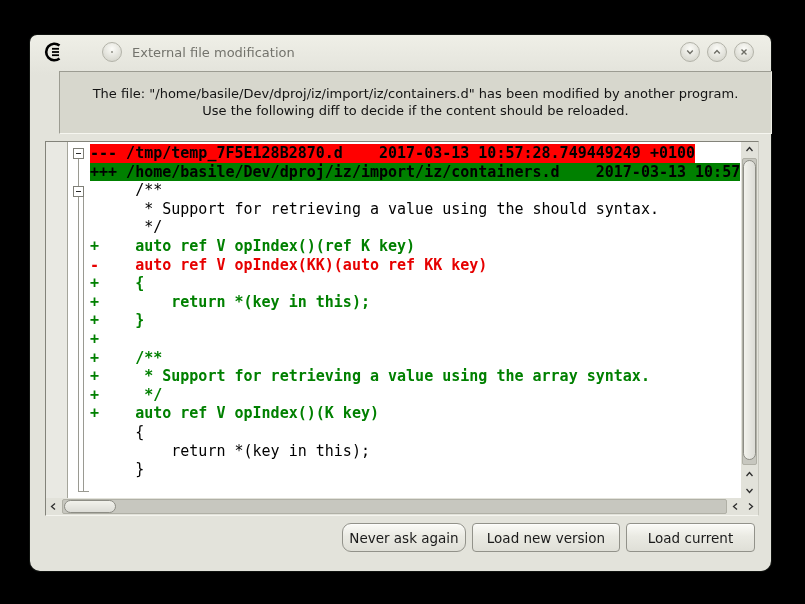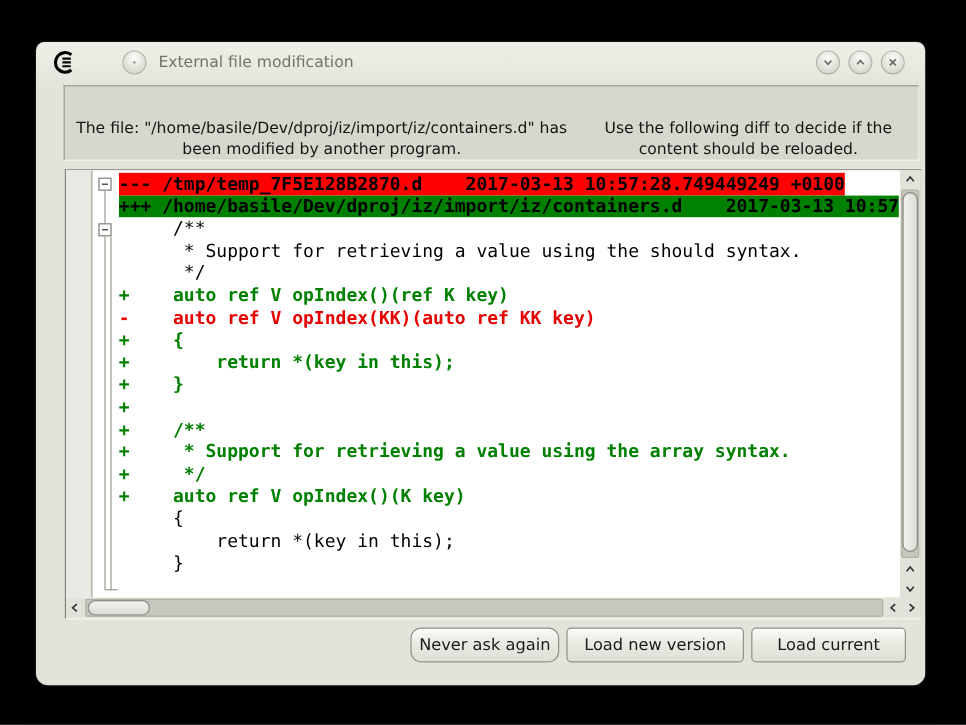"The file:" .message-panel { align-items: flex-end -> center; flex-direction: row -> column; left: 23px -> 29px }
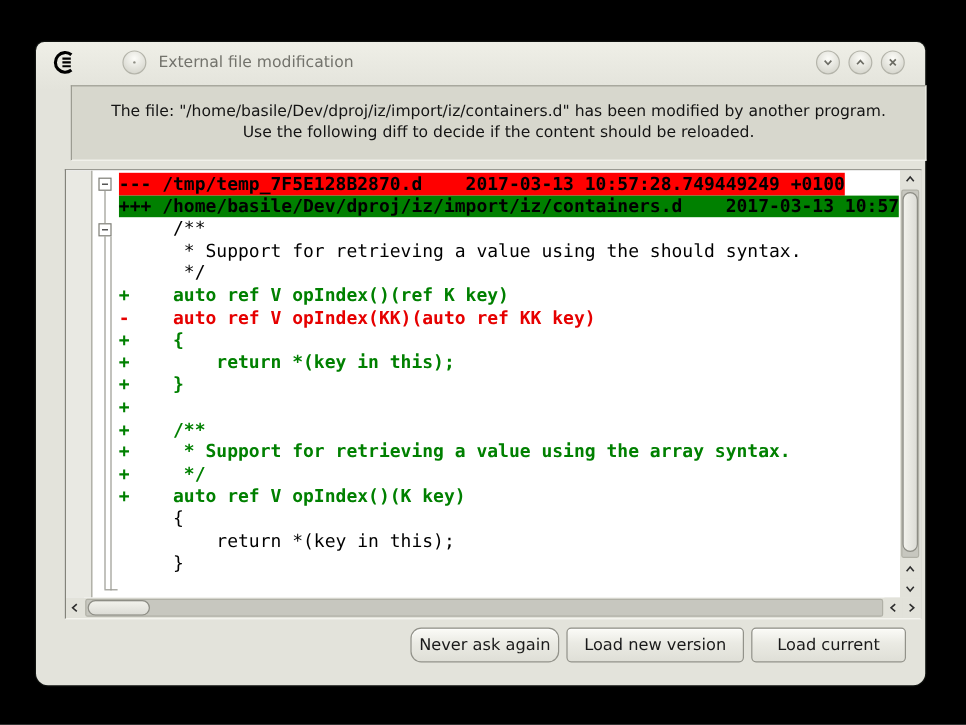"--- /tmp/temp_7F5E128B2870.d 2017-03-13" .diff-frame { margin-left: 9px -> none }
